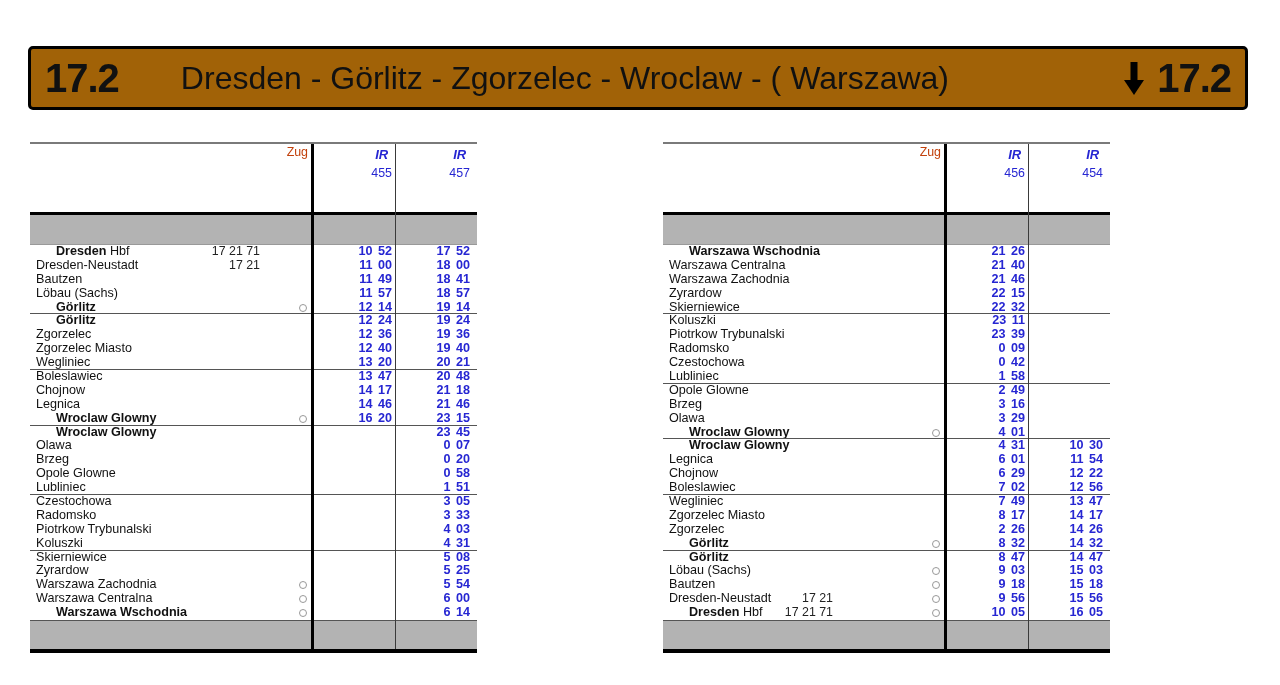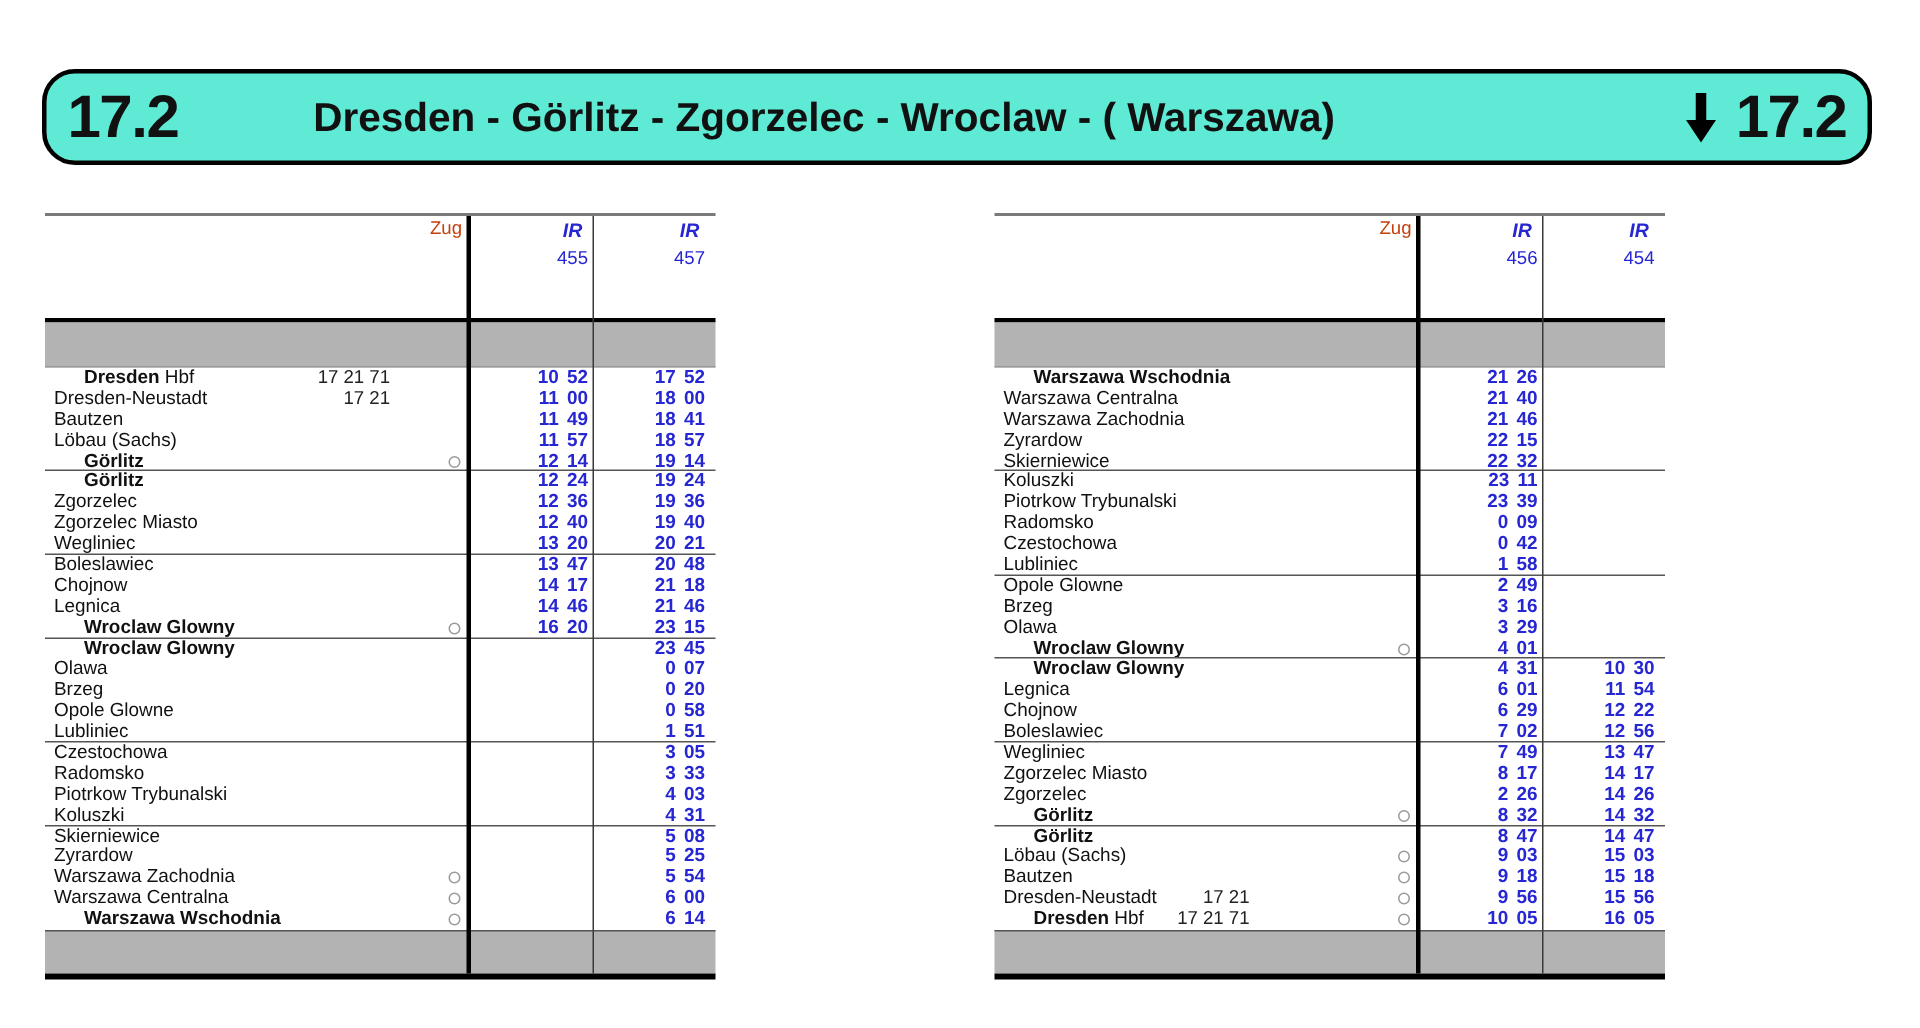"17.2" .header-box { background: #5eead4 -> #a16207; border-radius: 22px -> 5px }
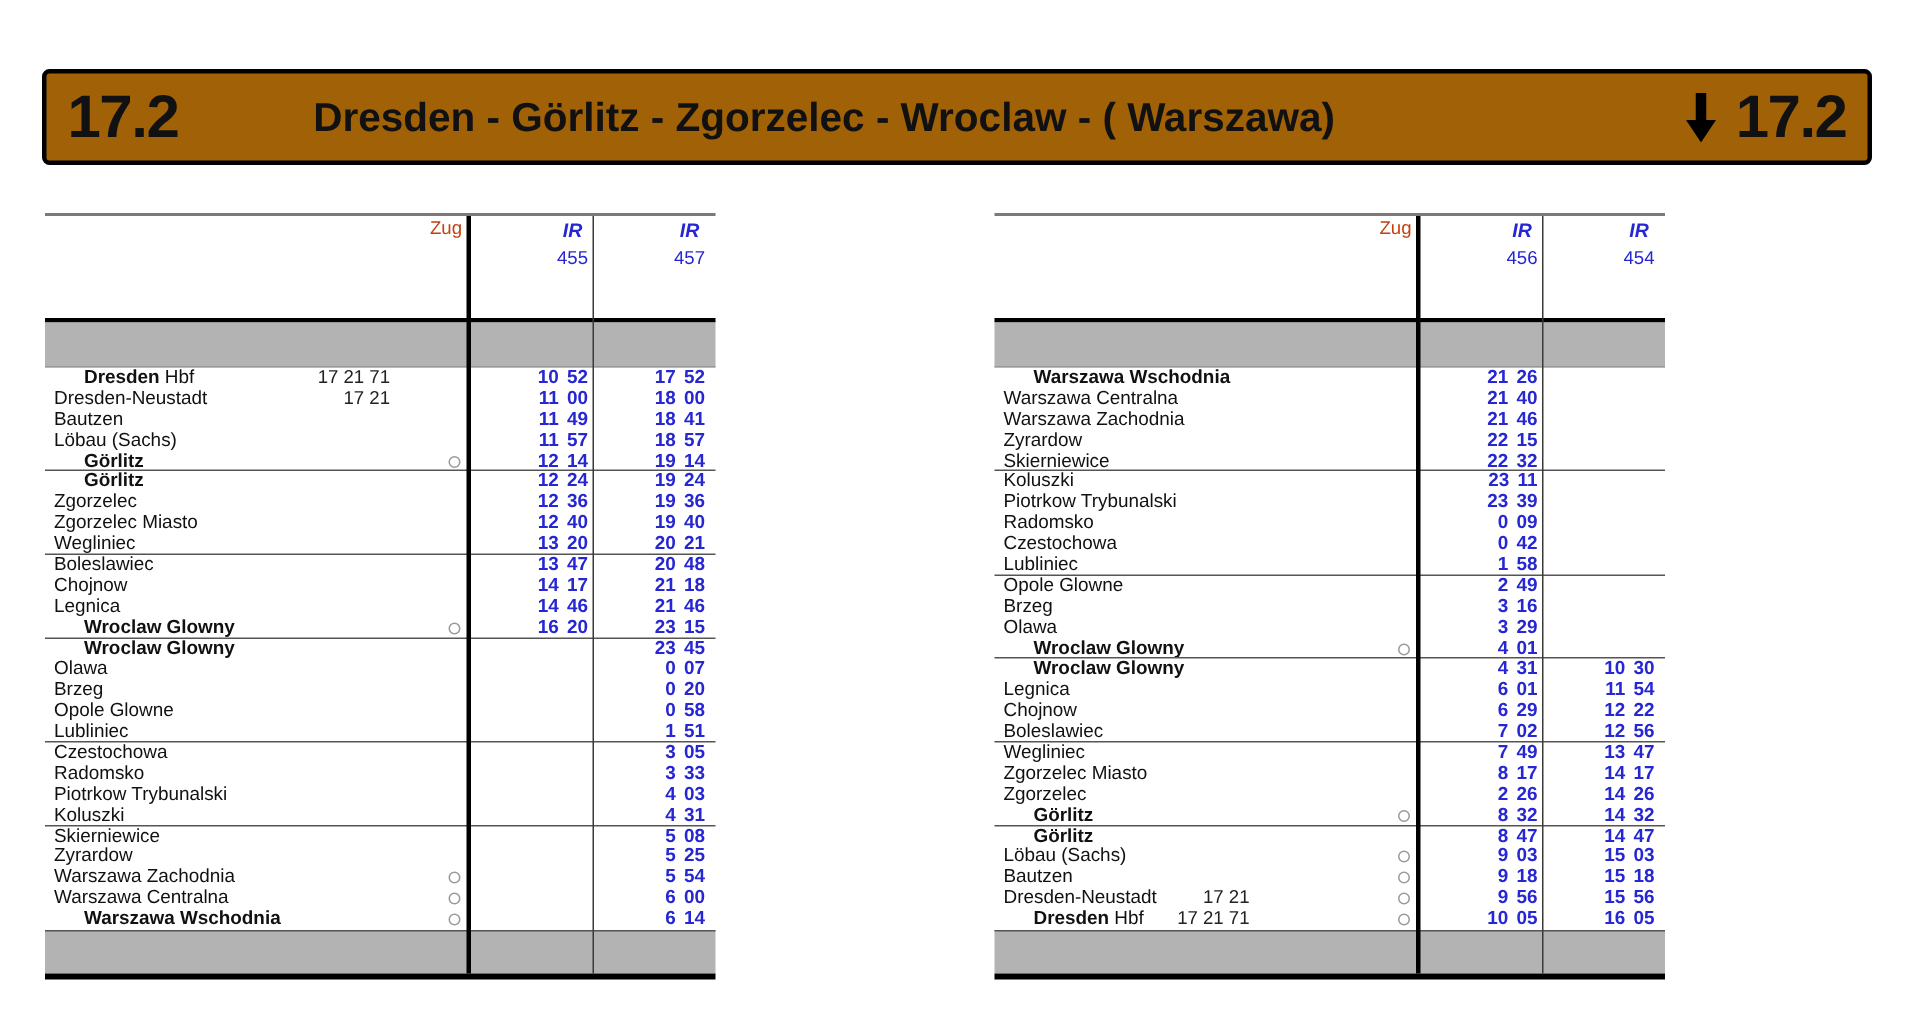"Dresden - Görlitz - Zgorzelec" .header-title { font-size: 27px -> 32px; font-weight: bold -> normal; margin-left: 90px -> 62px }
